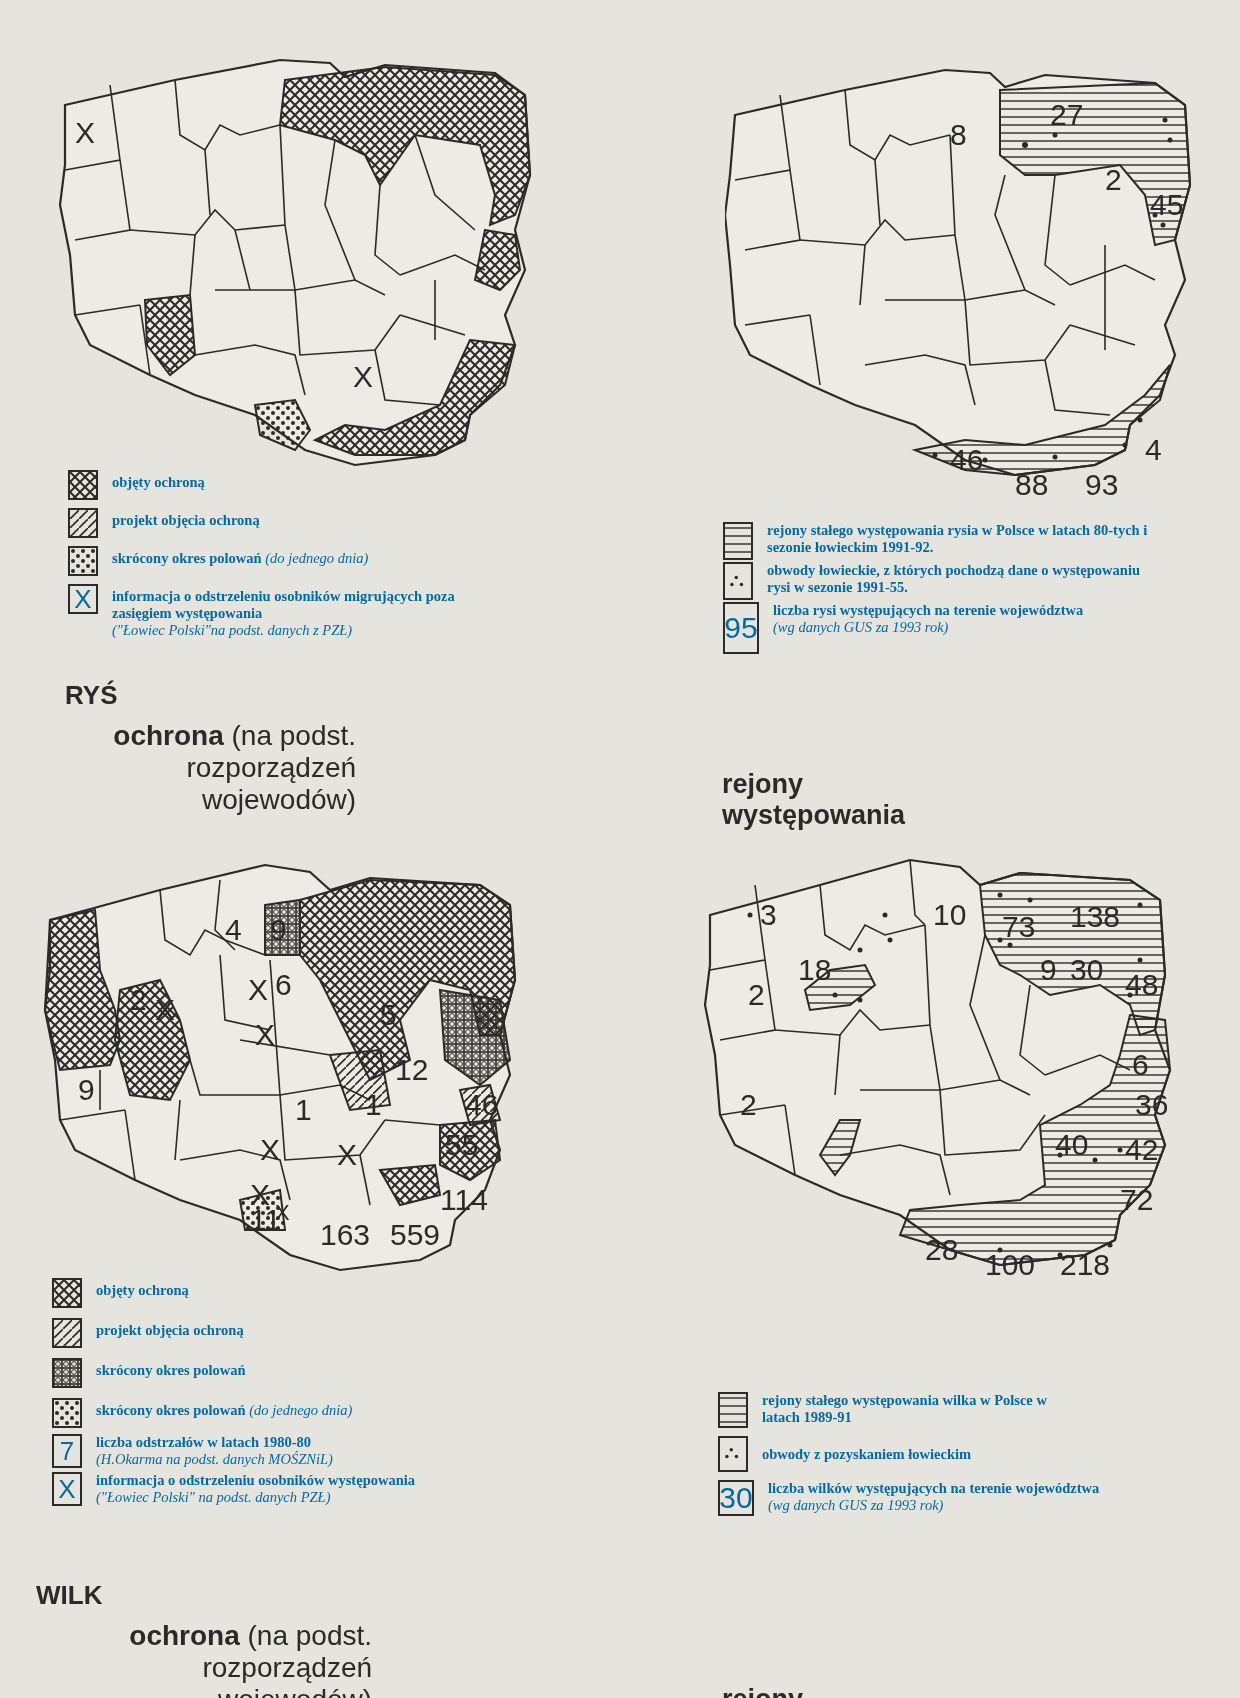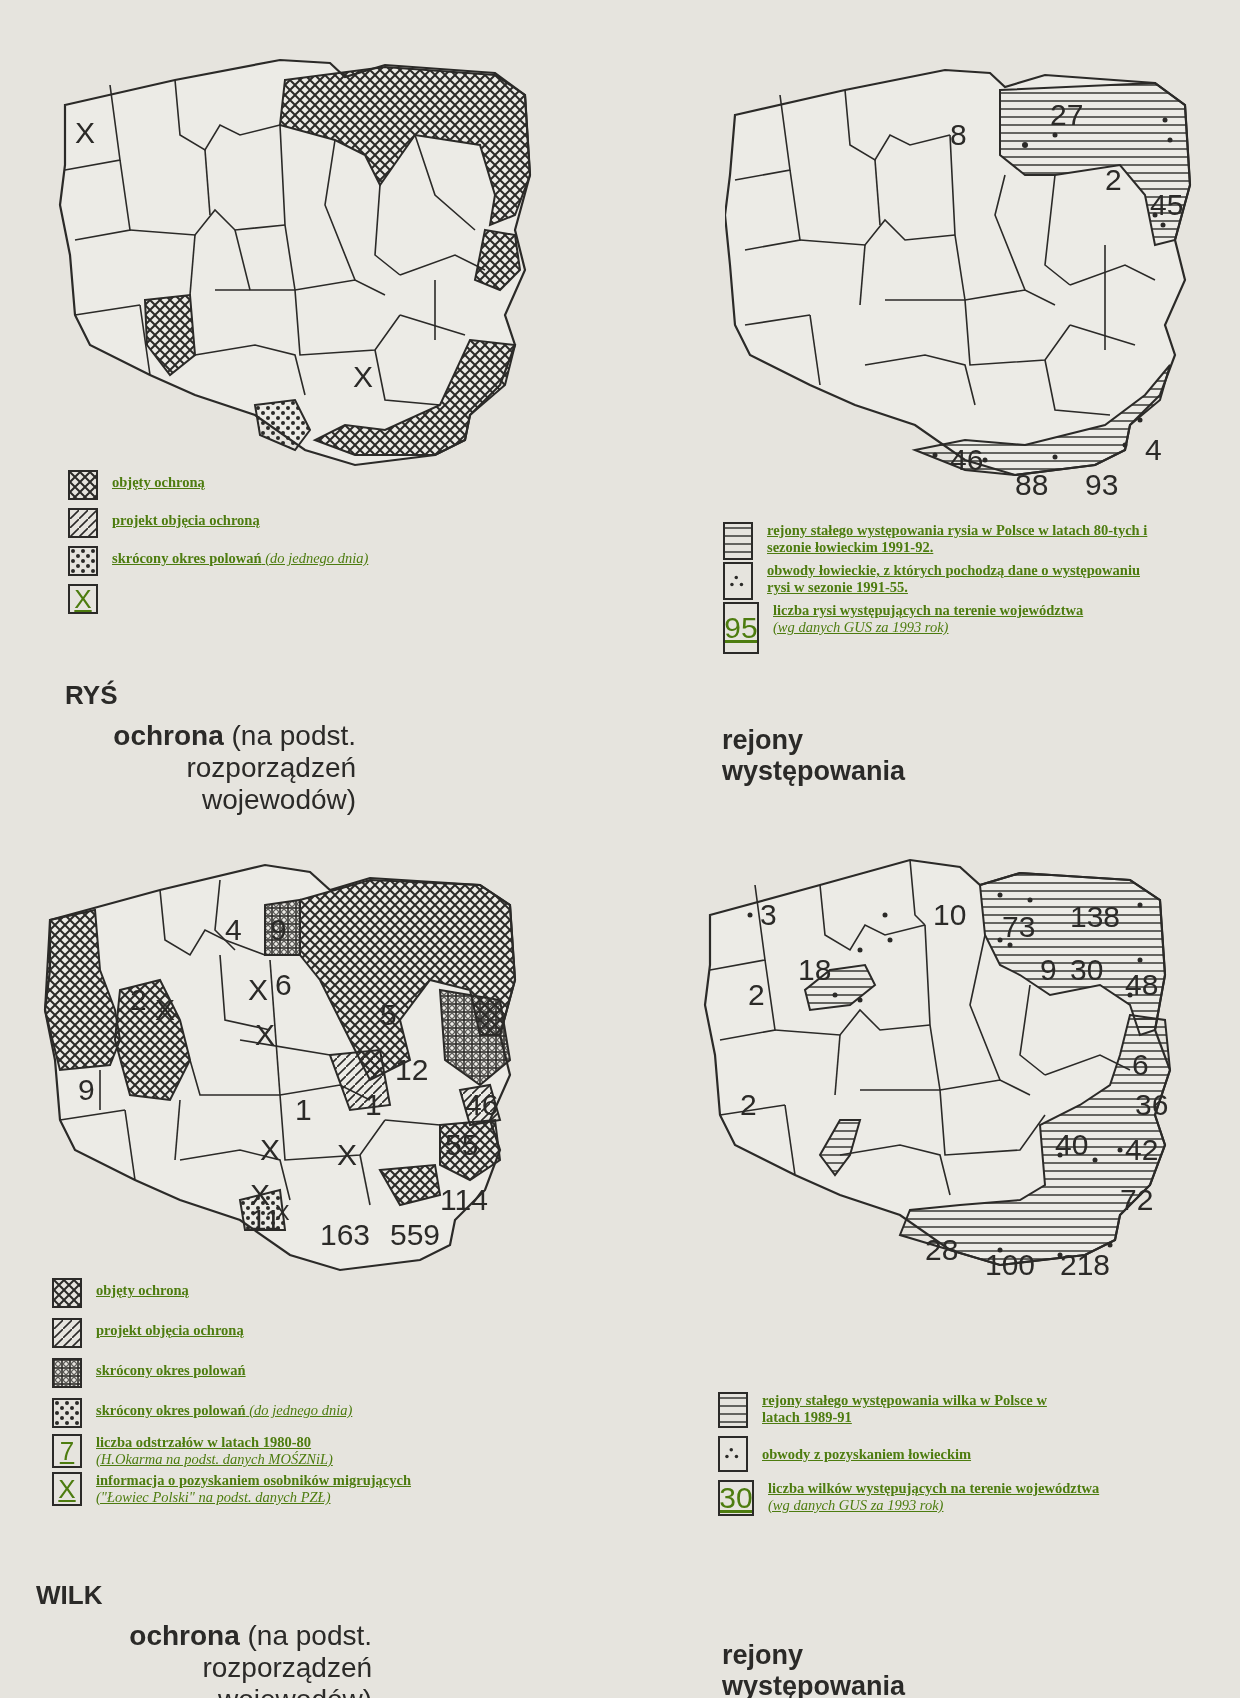"objęty ochroną" .legend { color: #4d7c0f -> #0369a1; text-decoration: underline -> none }
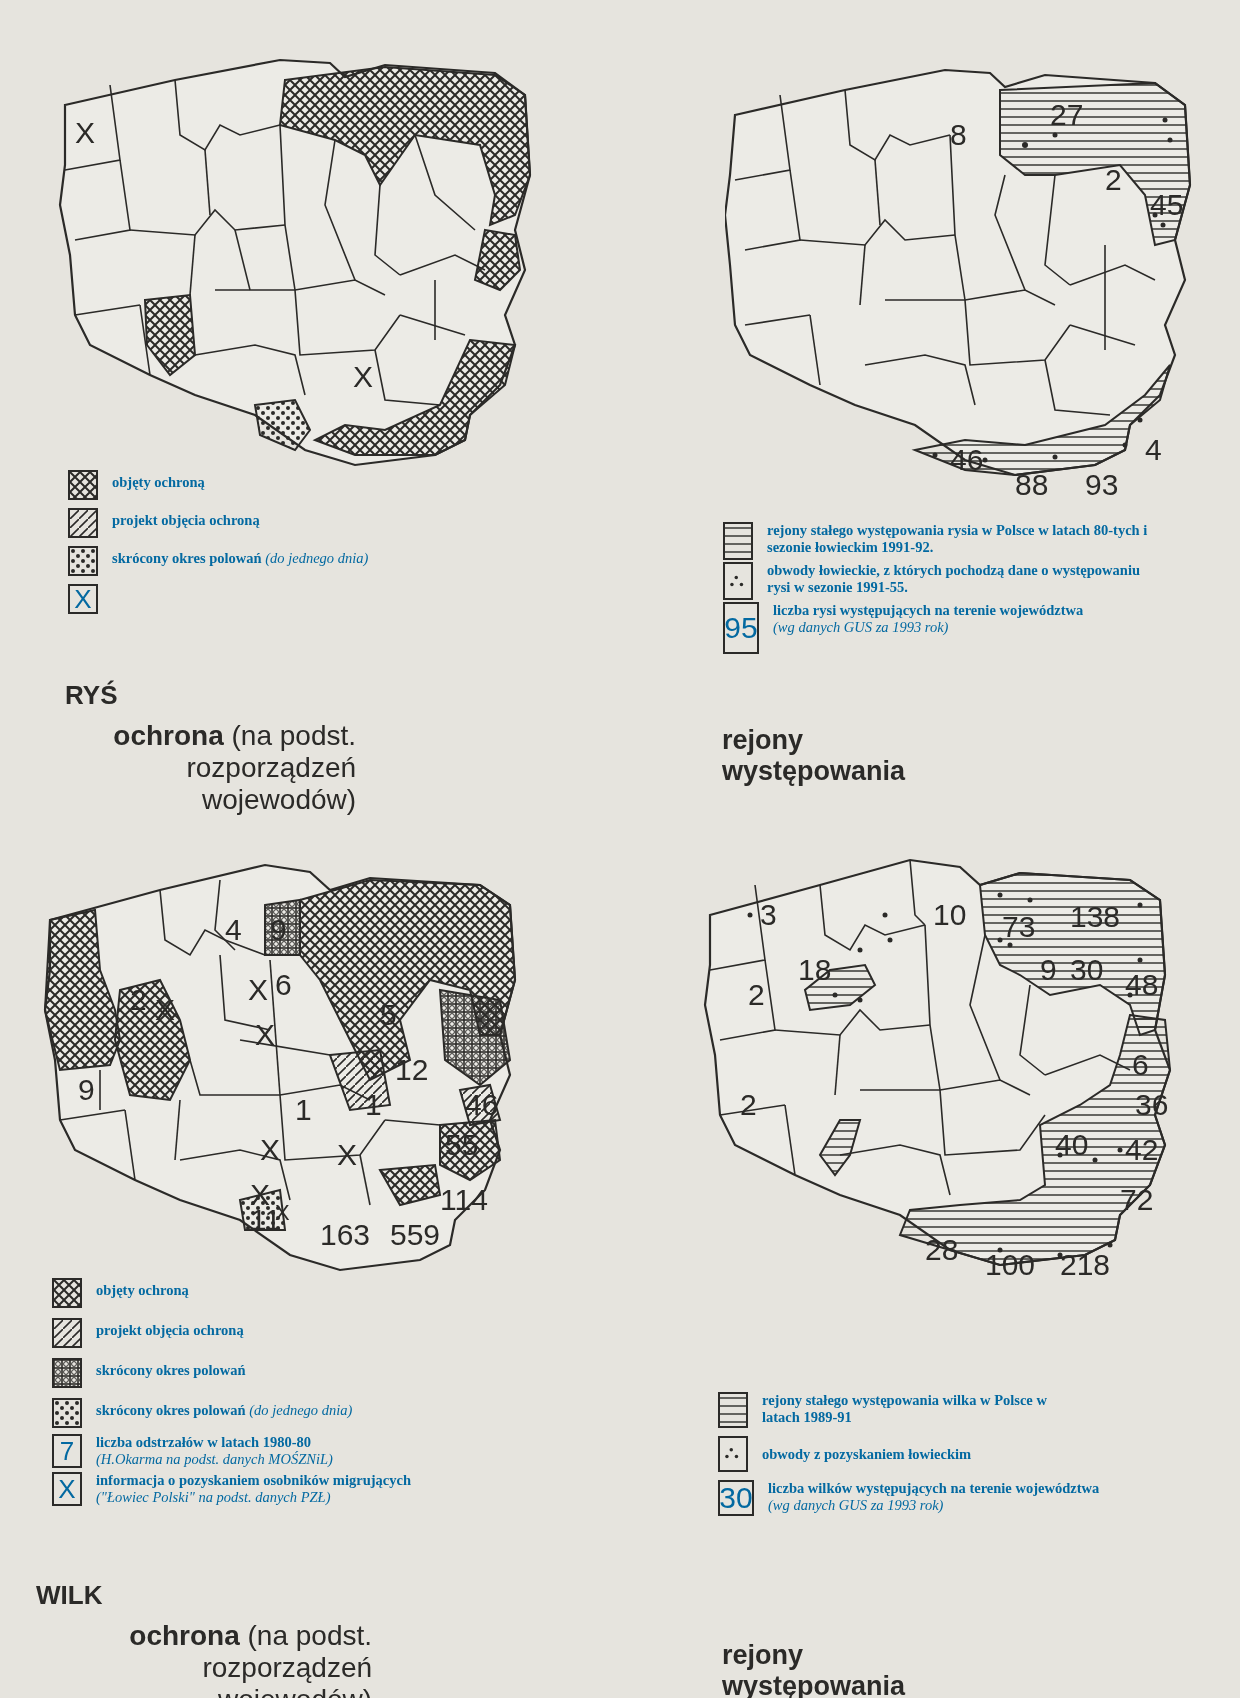"informacja o odstrzeleniu osobników migrujących" div.legend-text { html: none -> <div><span>informacja o odstrzeleniu osobników migrujących poza zasięgiem występowania</span><br><i>("Łowiec Polski"na podst. danych z PZŁ)</i></div> }
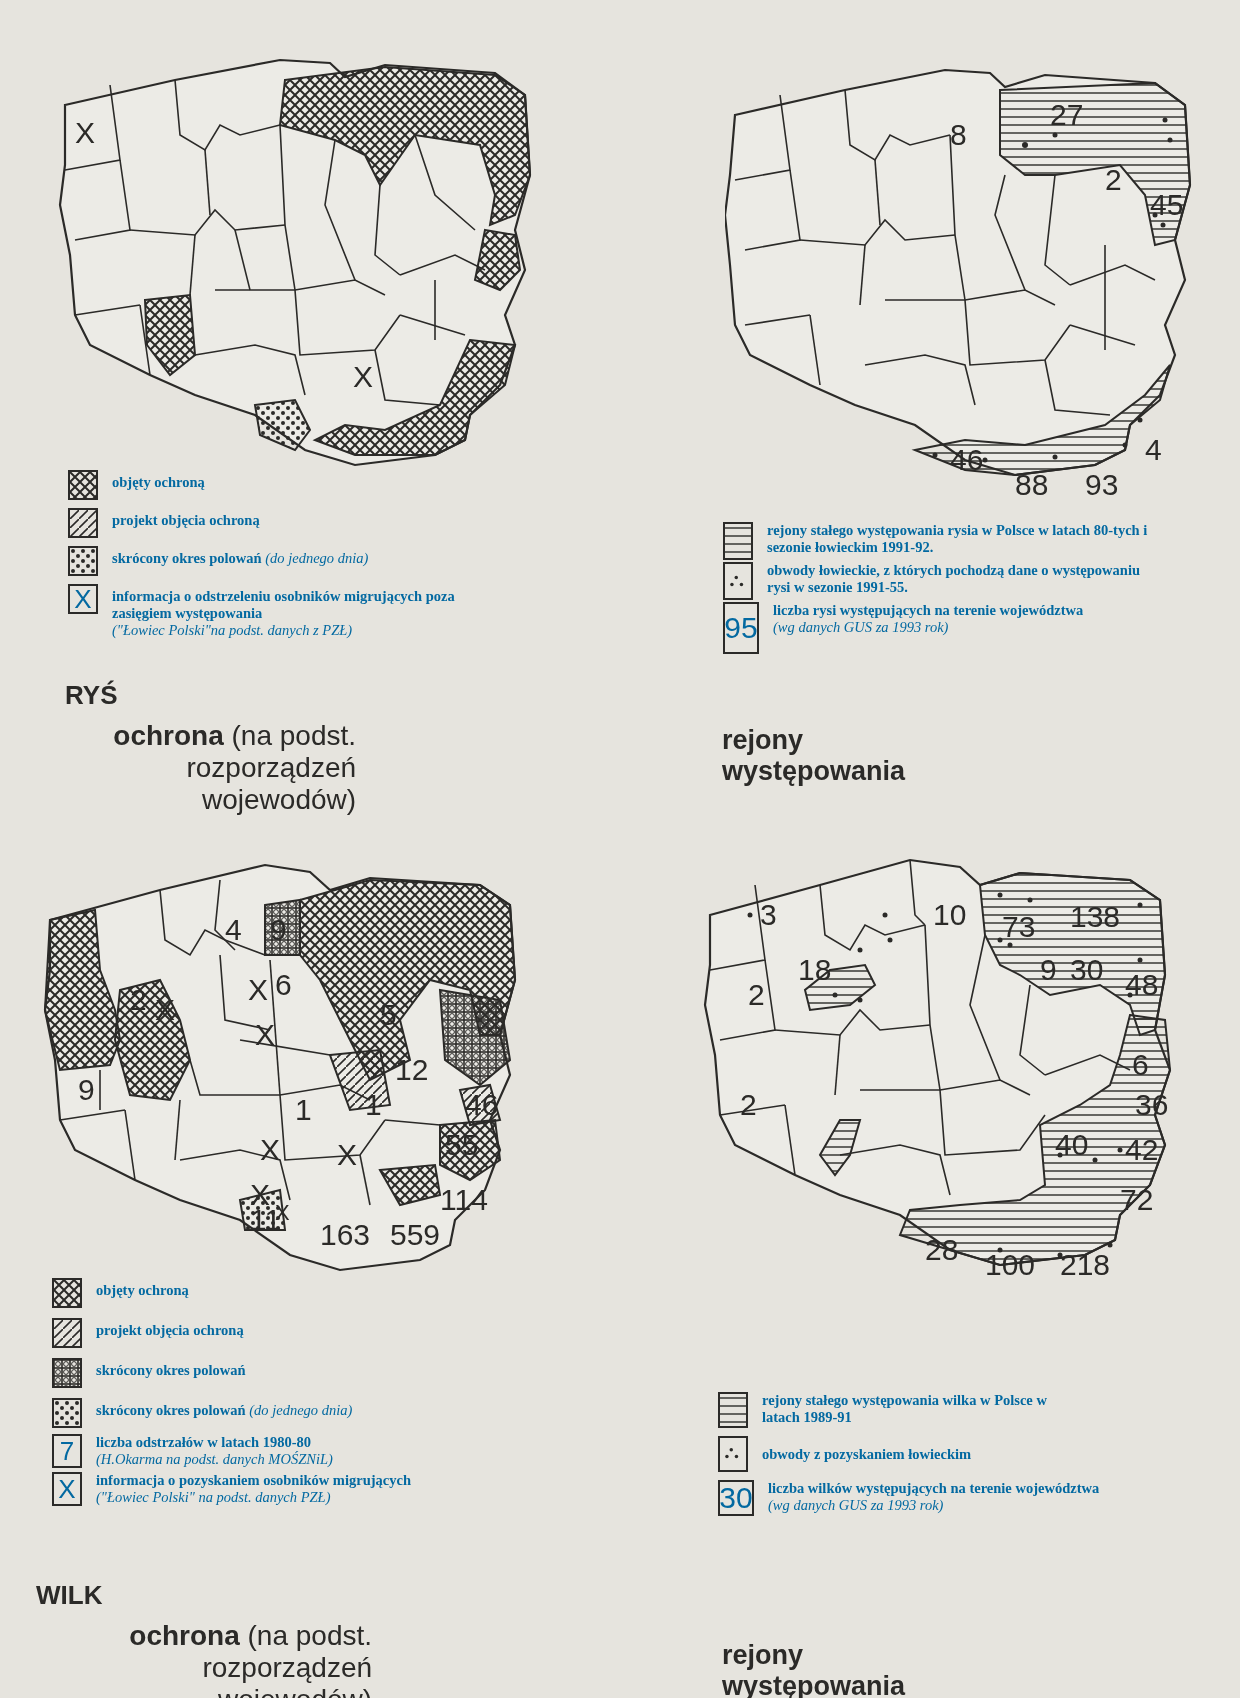"rejony występowania" .title-right { margin-top: none -> 44px }
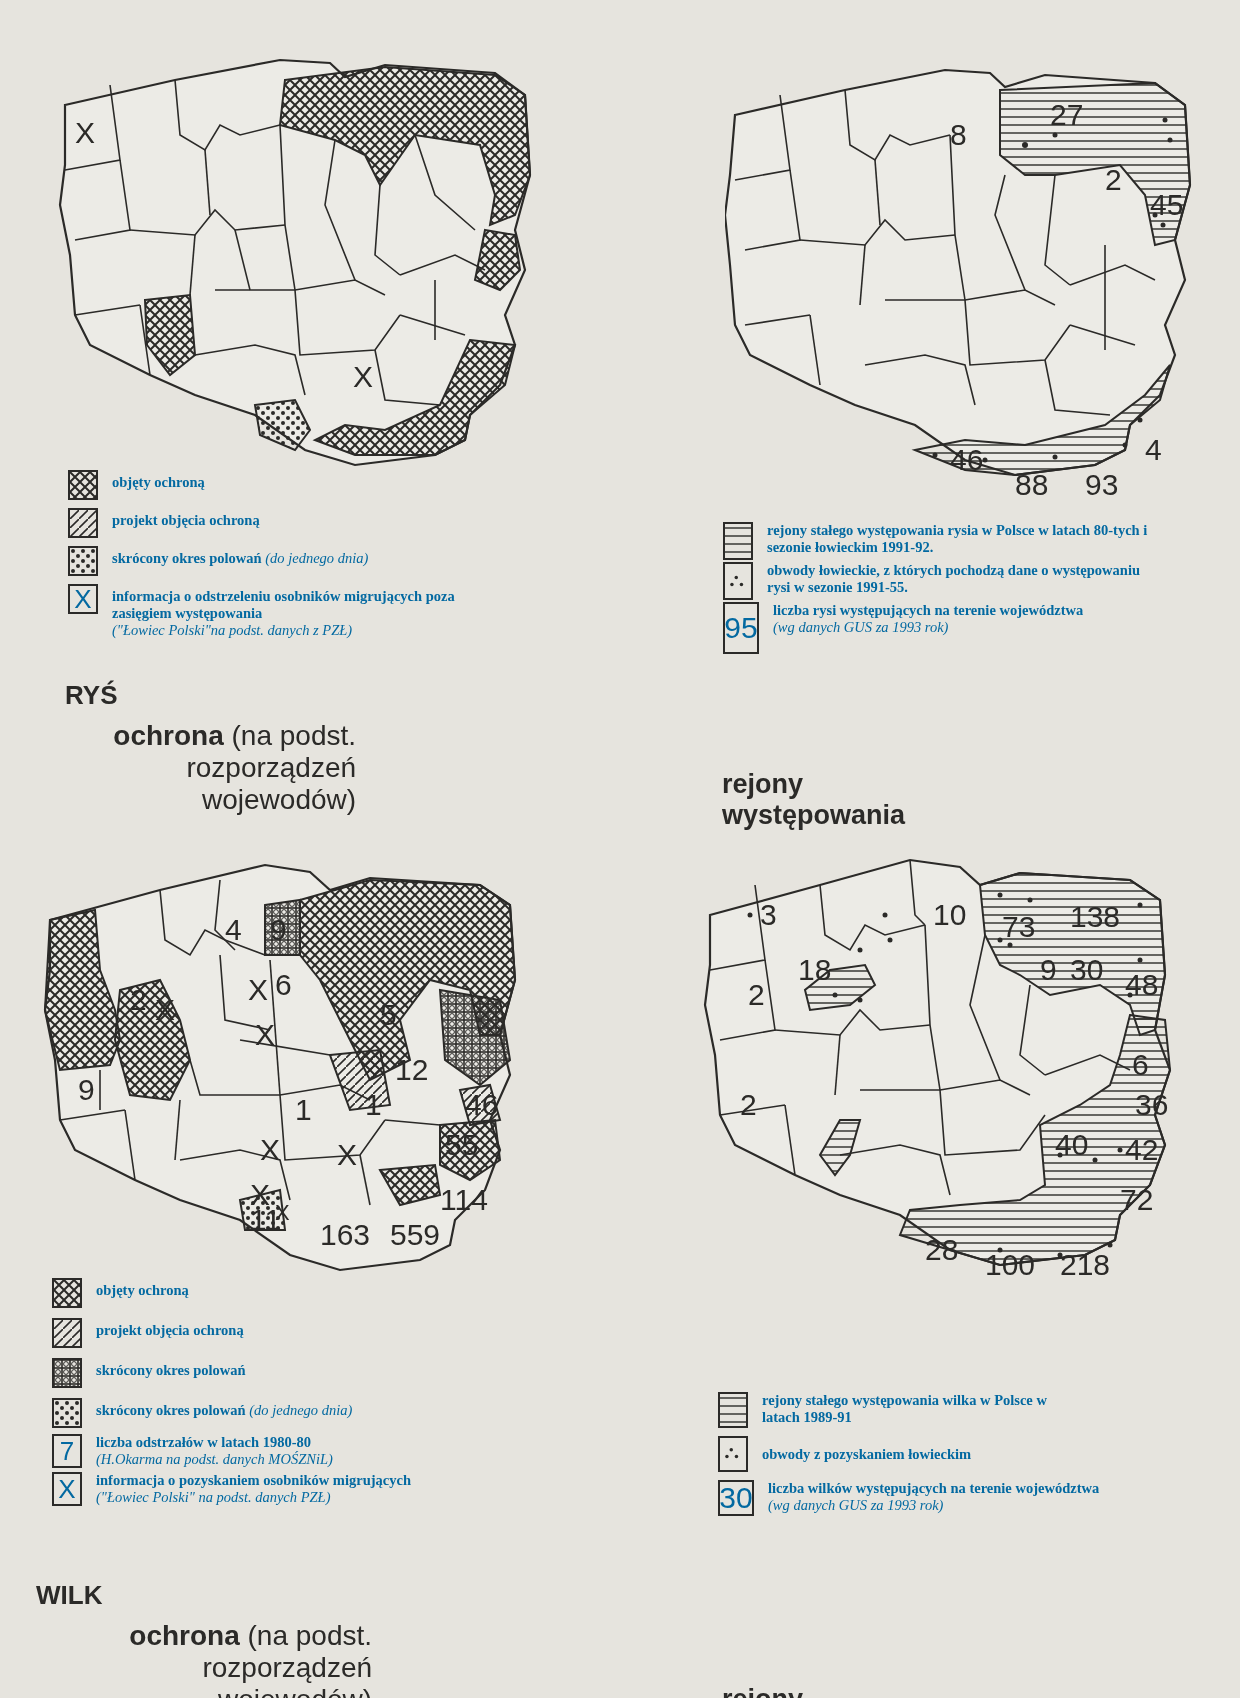"informacja o pozyskaniem osobników" span { text: pozyskaniem osobników migrujących -> odstrzeleniu osobników występowania }
